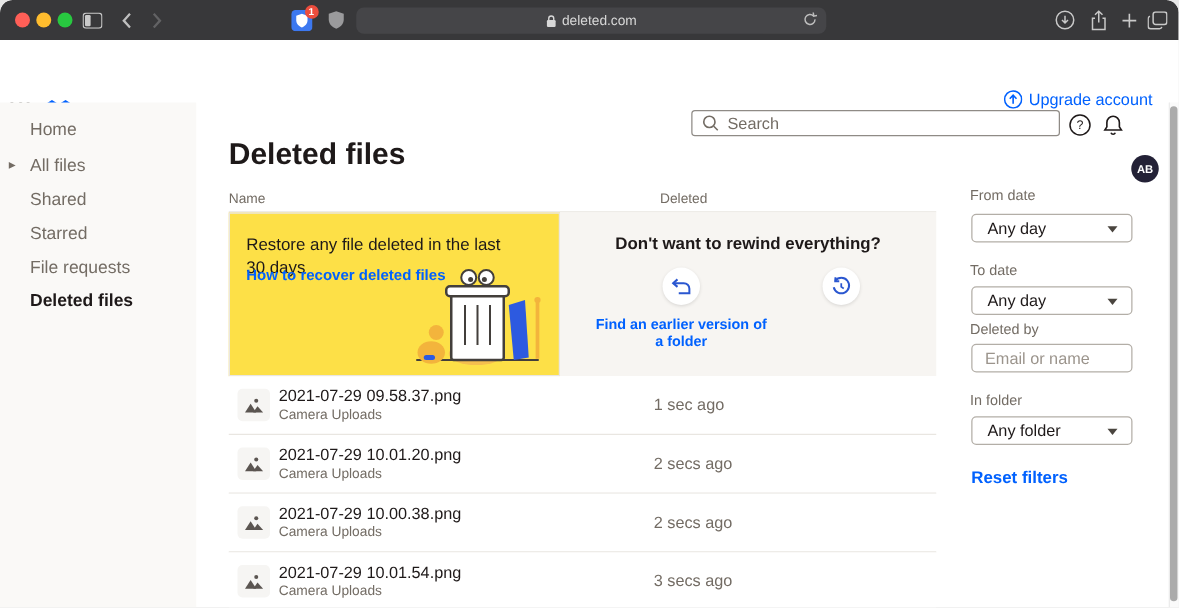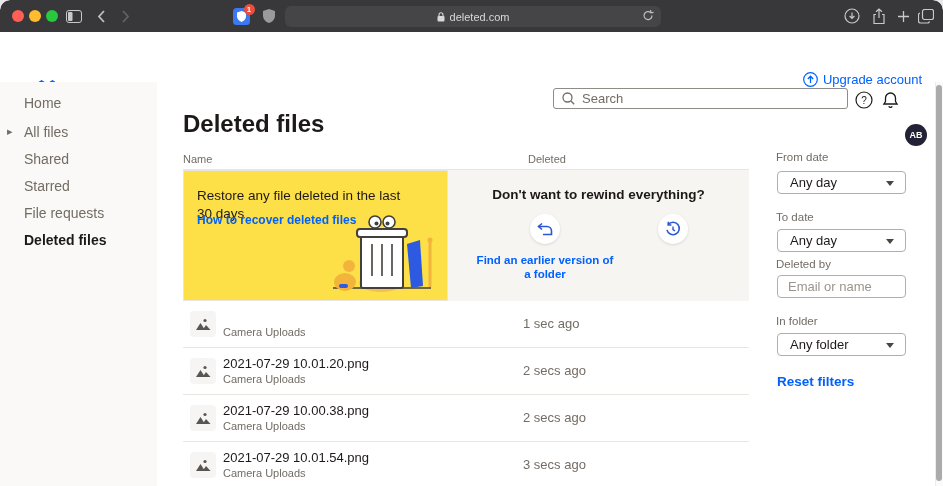"2021-07-29 09.58.37.png" span.row-name { html: none -> <span>2021-07-29 09.58.37.png</span> }
